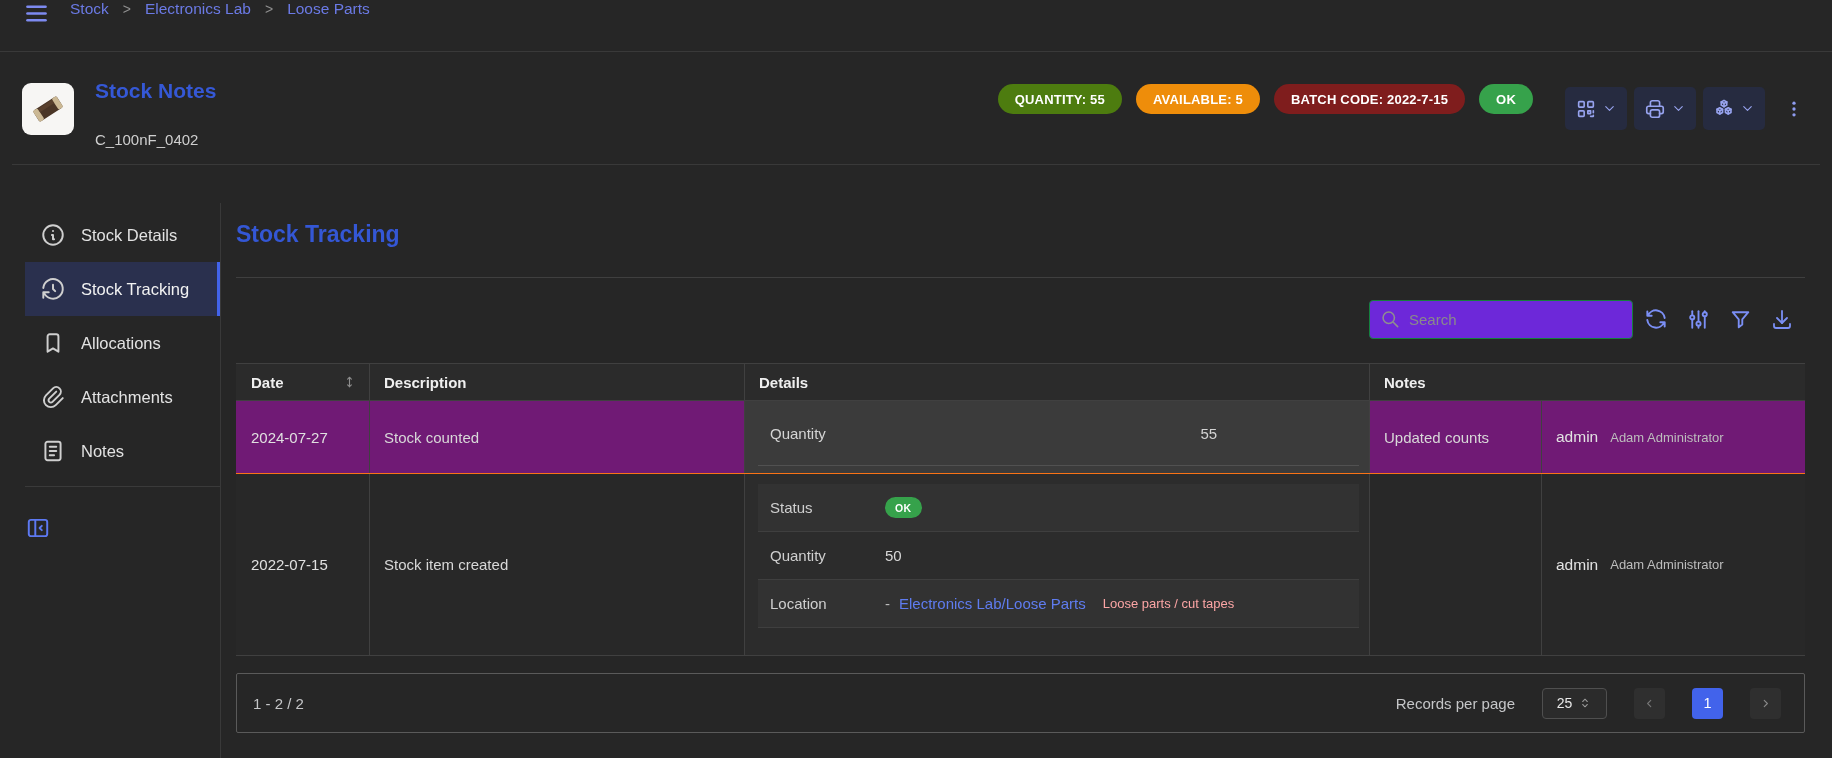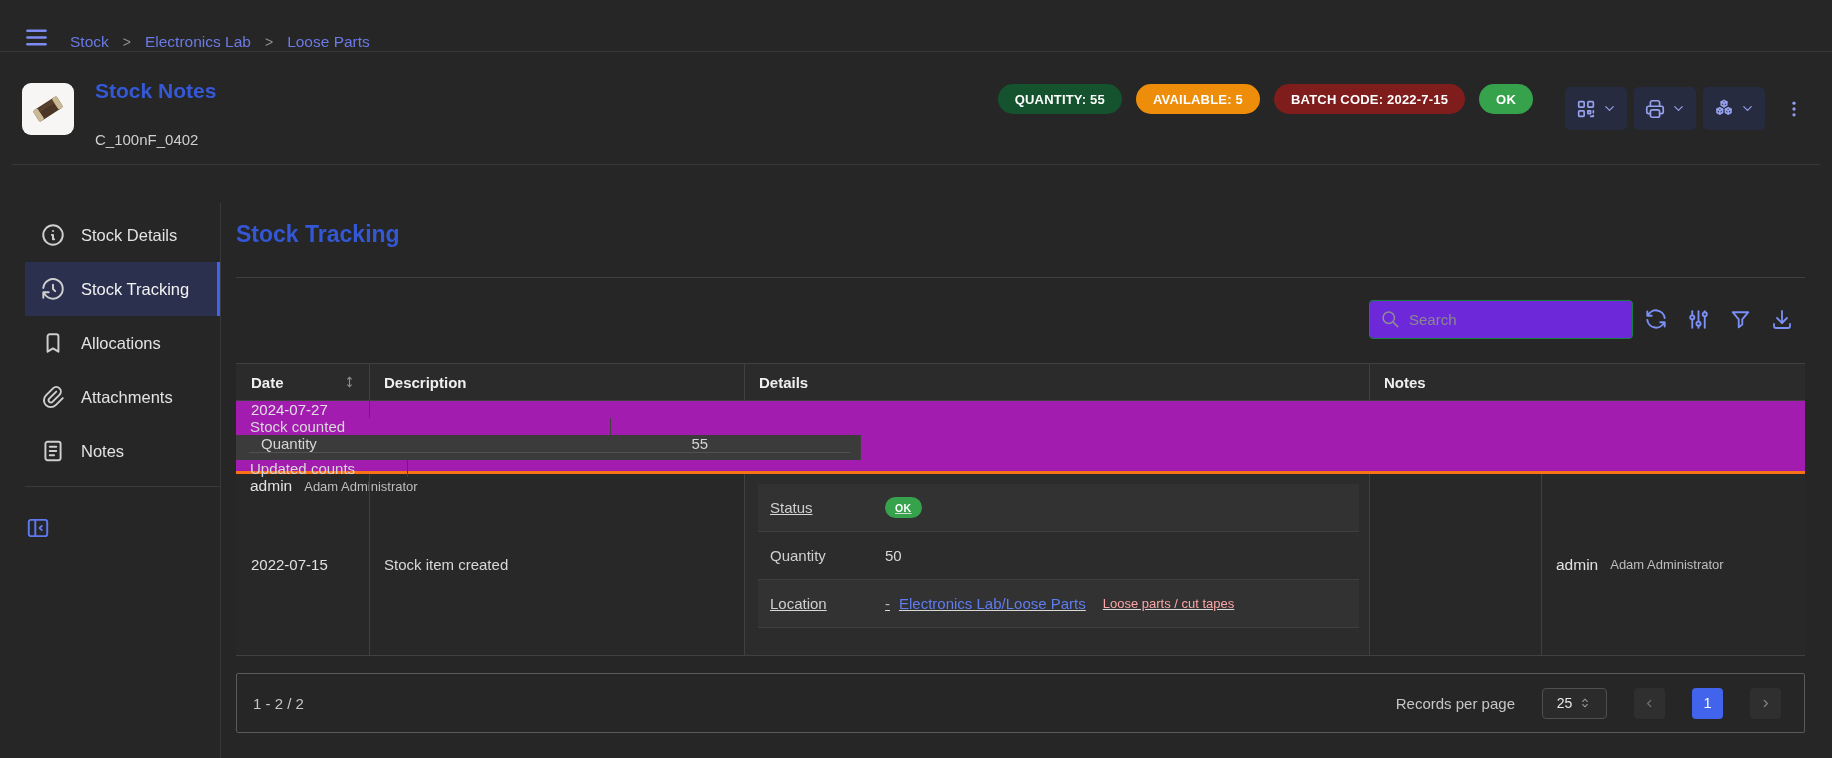"Stock" .topbar { align-items: flex-end -> flex-start }
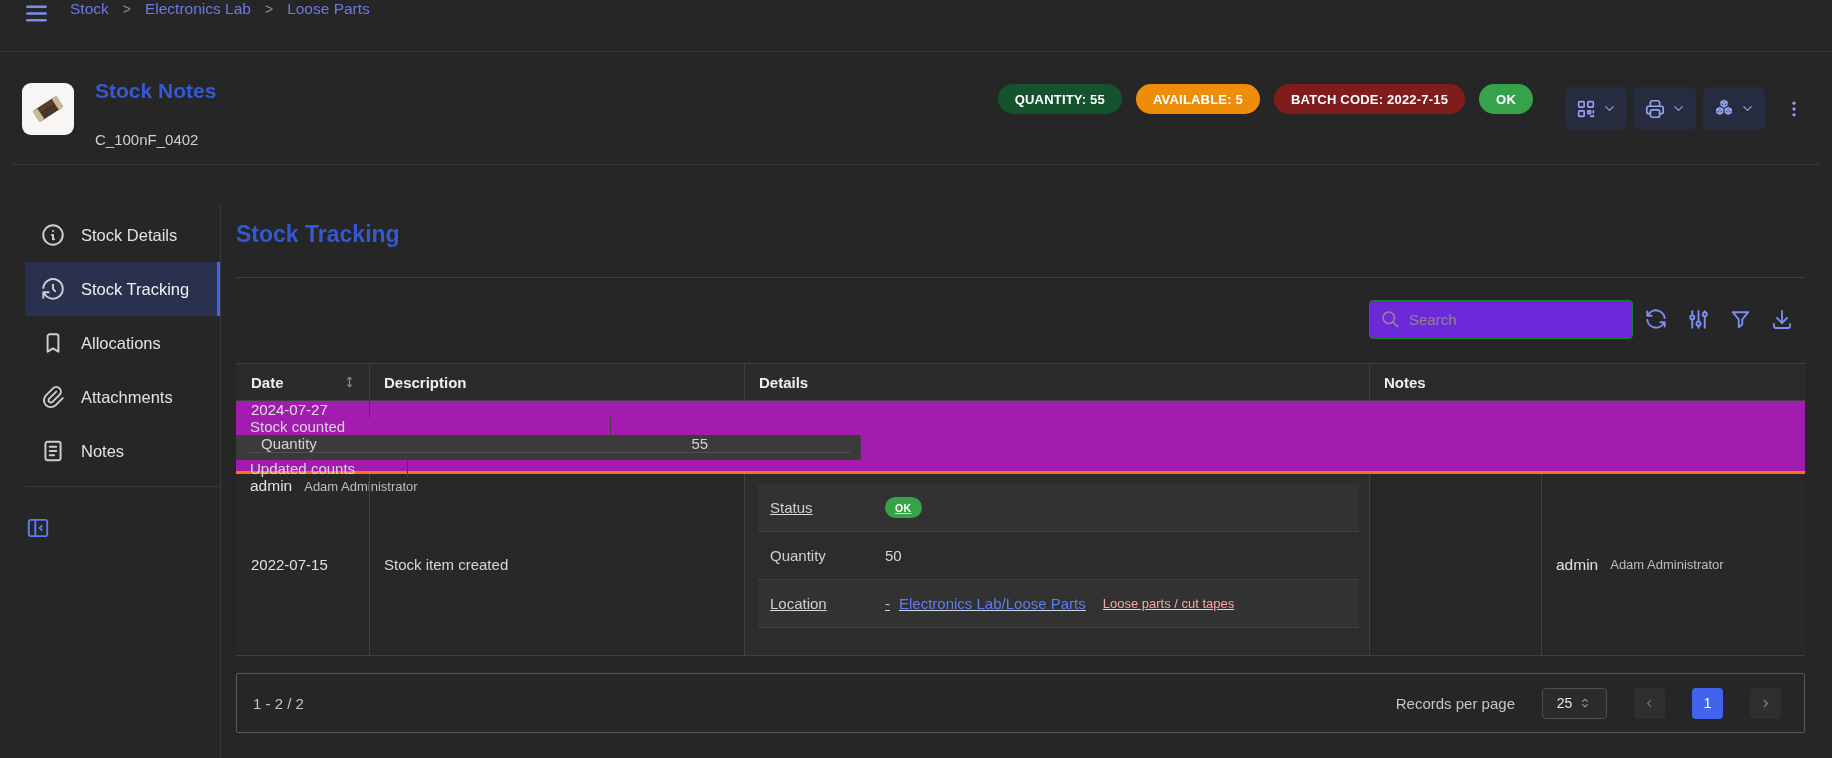"QUANTITY: 55" span.pill { background-color: #14532d -> #4d7c0f }
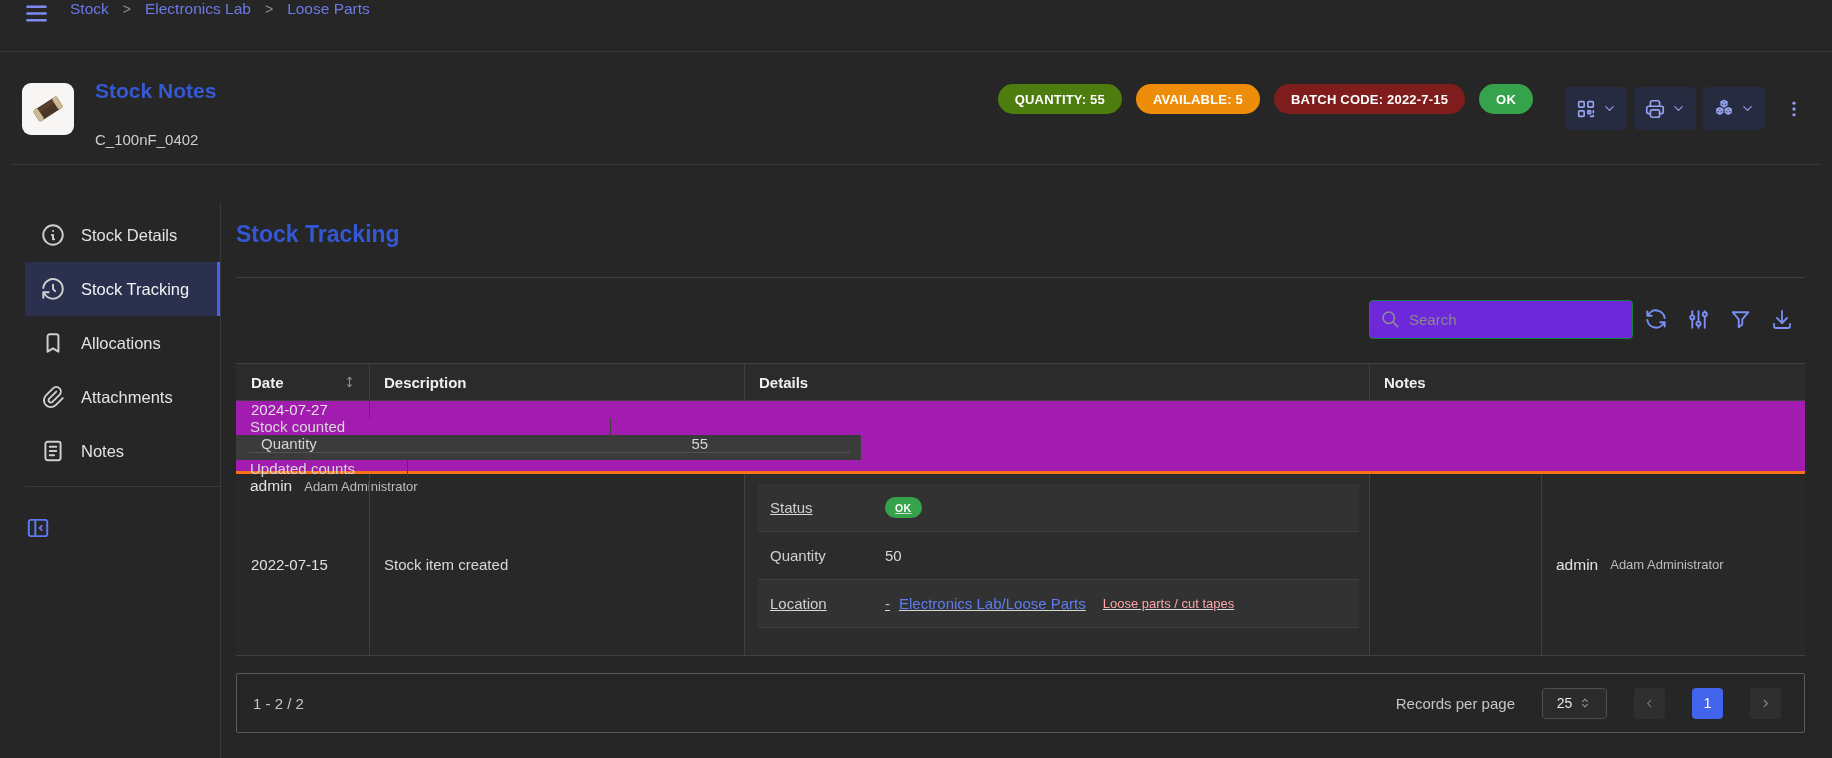"2024-07-27" .row1 { background: #a21caf -> #701a75; border-bottom: 3px solid #f97316 -> 1px solid #f97316; flex-direction: column -> none }
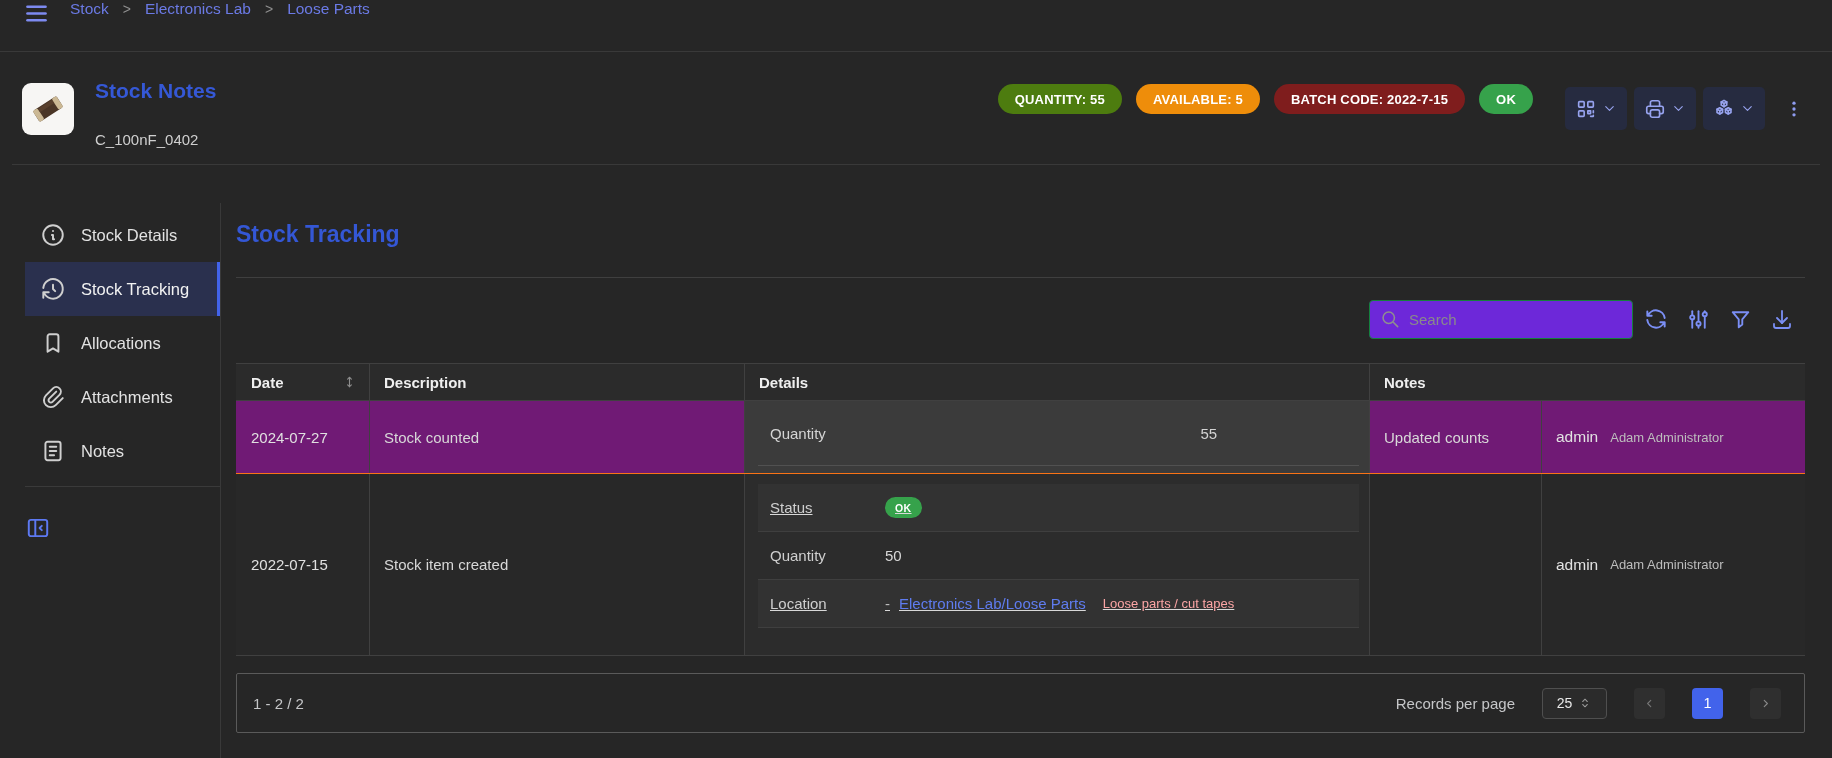"Status" .sub-row.lite { text-decoration: underline -> none }
